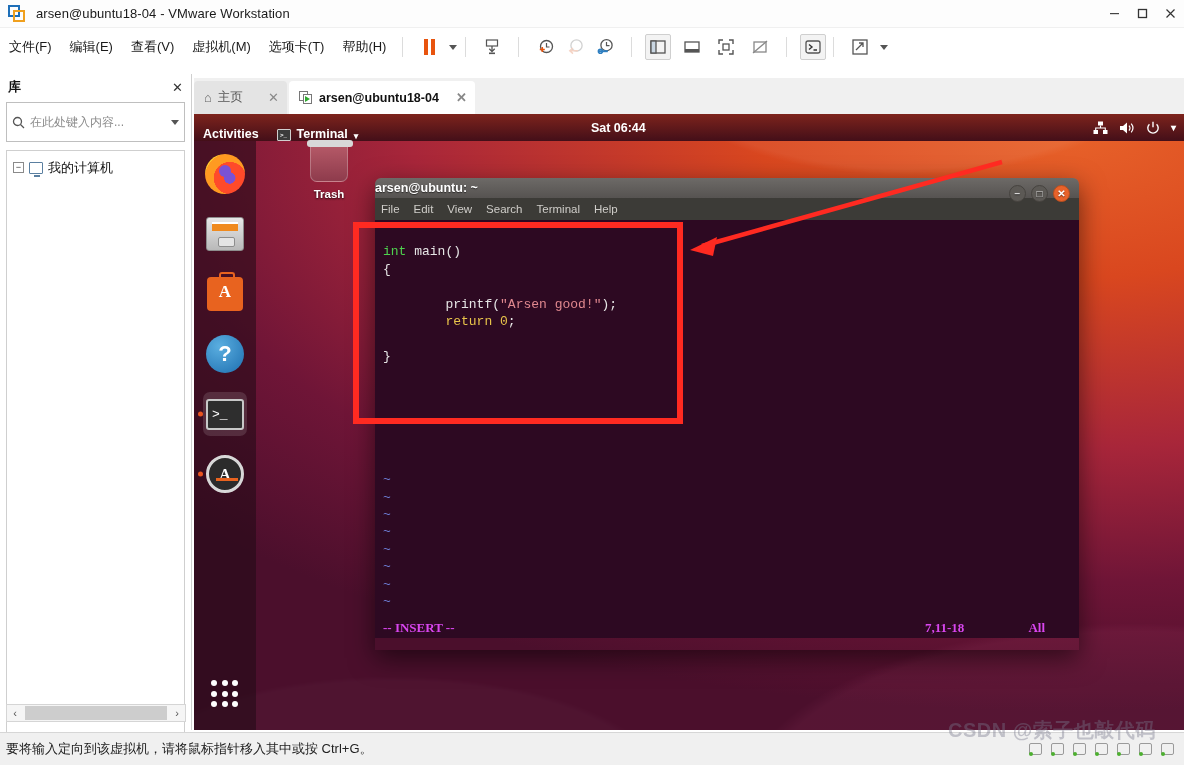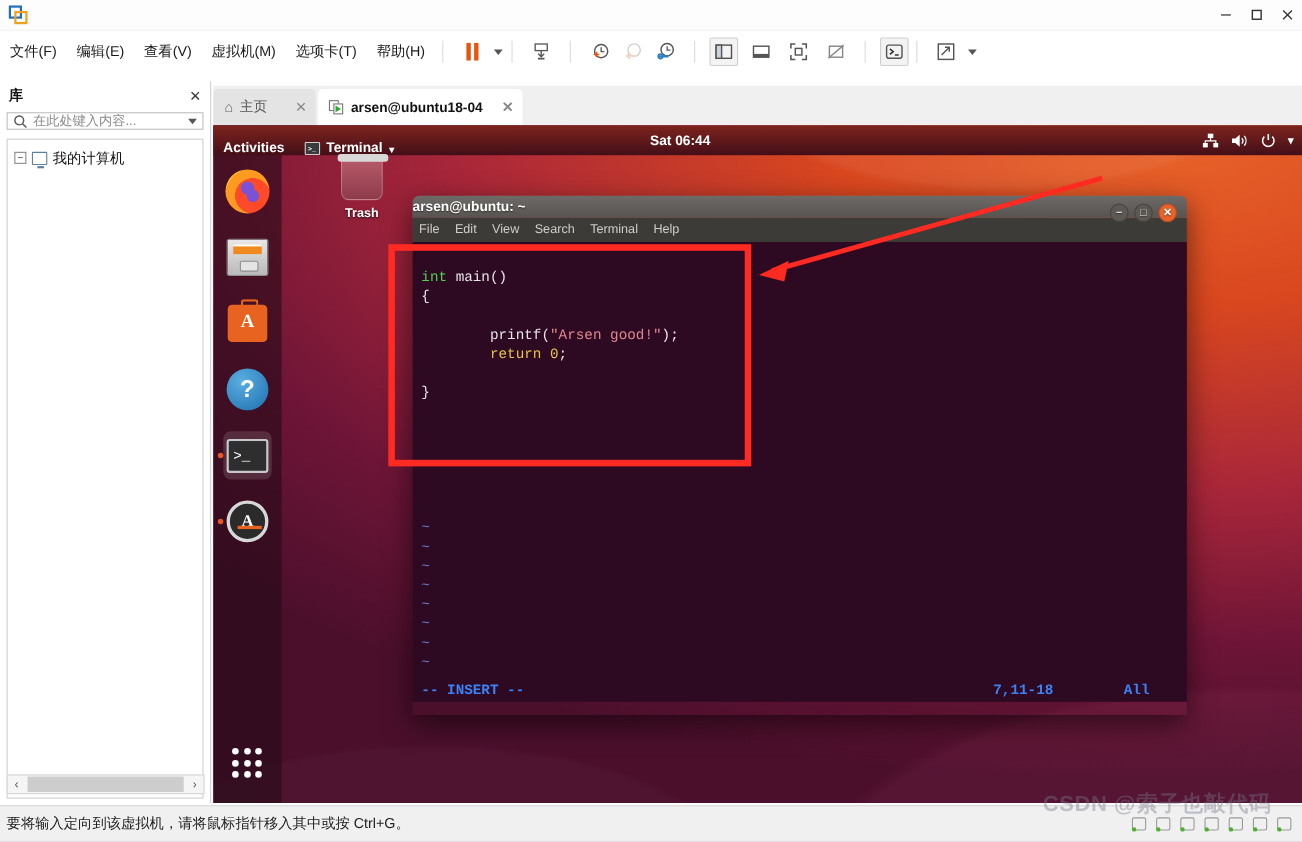"arsen@ubuntu18-04 - VMware Workstation" div.title-text { html: none -> <div>arsen@ubuntu18-04 - VMware Workstation</div> }
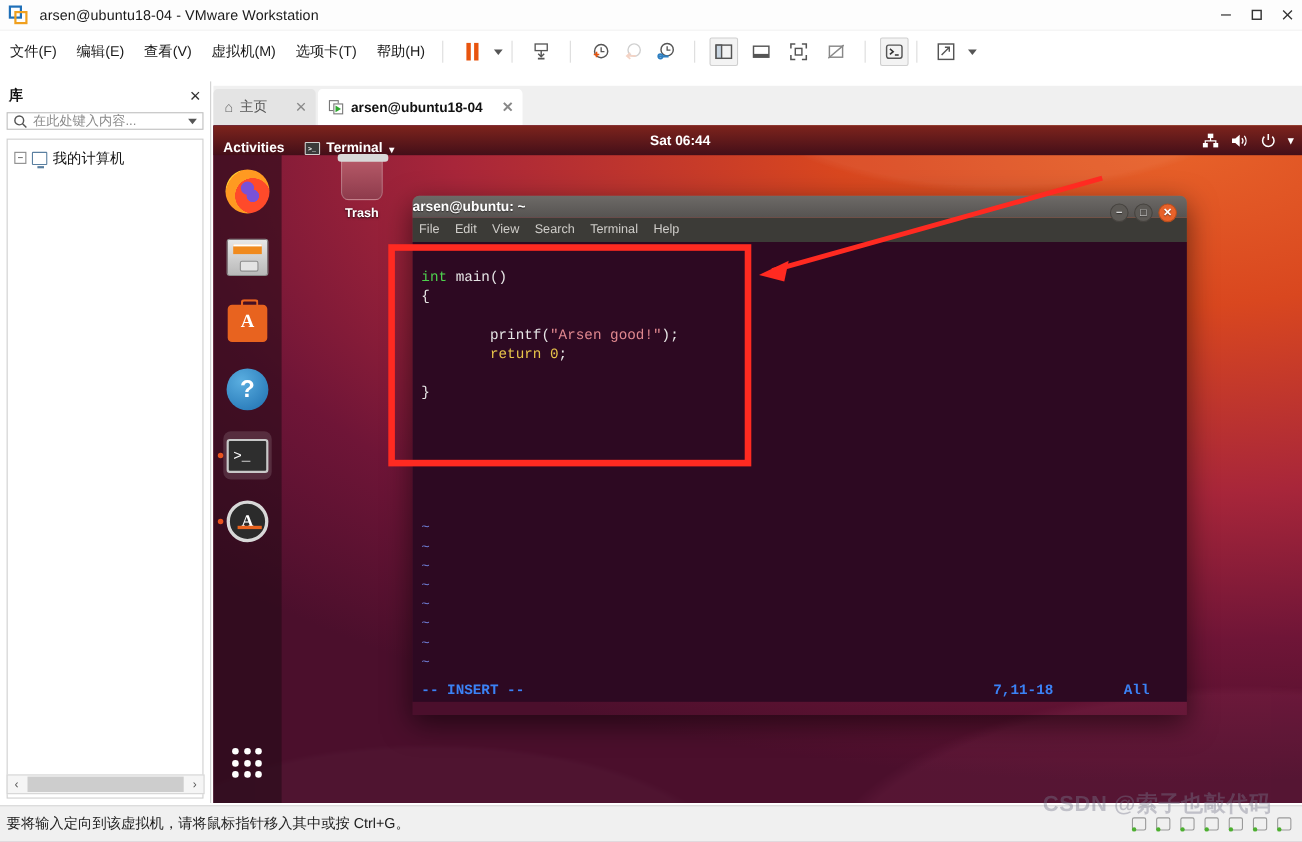"在此处键入内容..." .lib-search { height: 16px -> 40px }
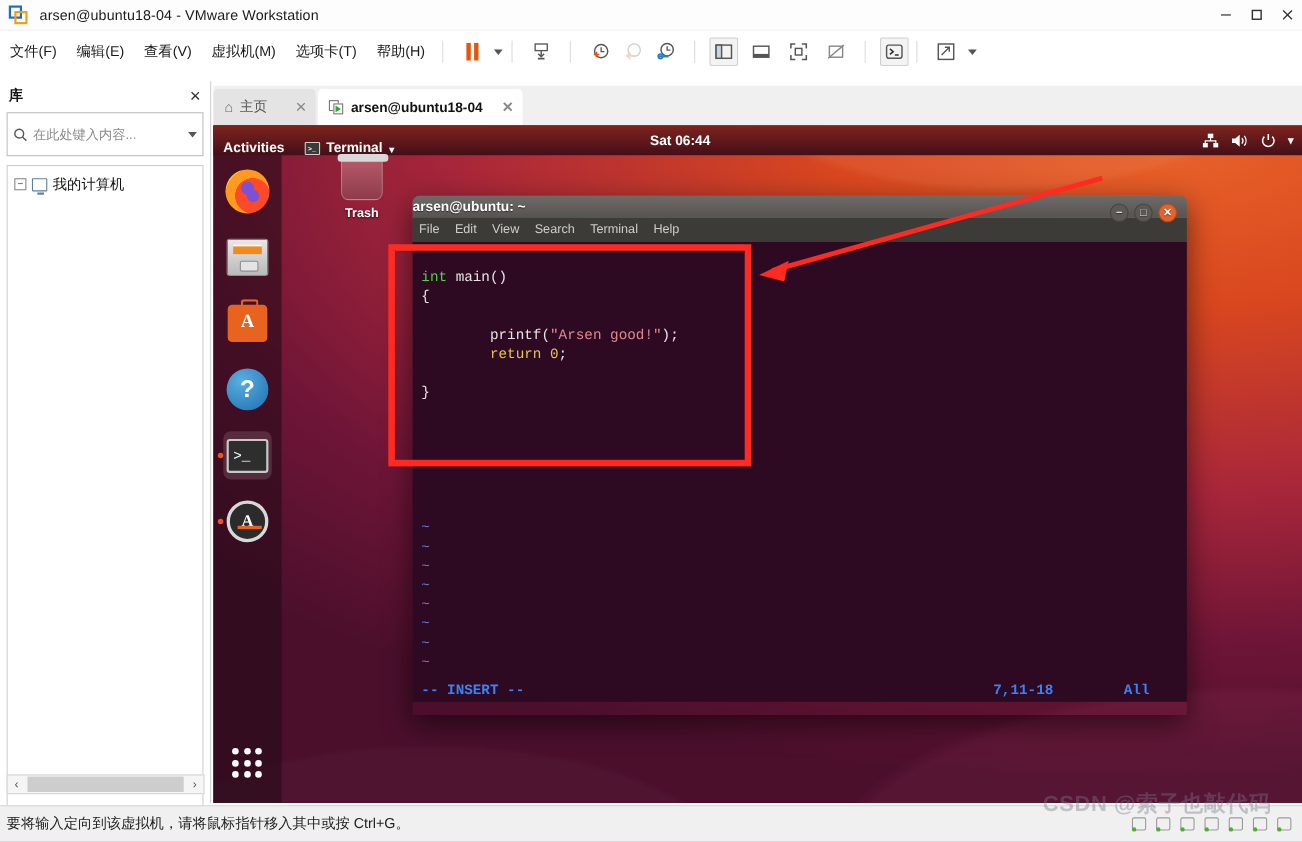"-- INSERT --" .term-status { color: #3b82f6 -> #d946ef; font-family: Liberation Mono, monospace -> Liberation Serif, serif }
